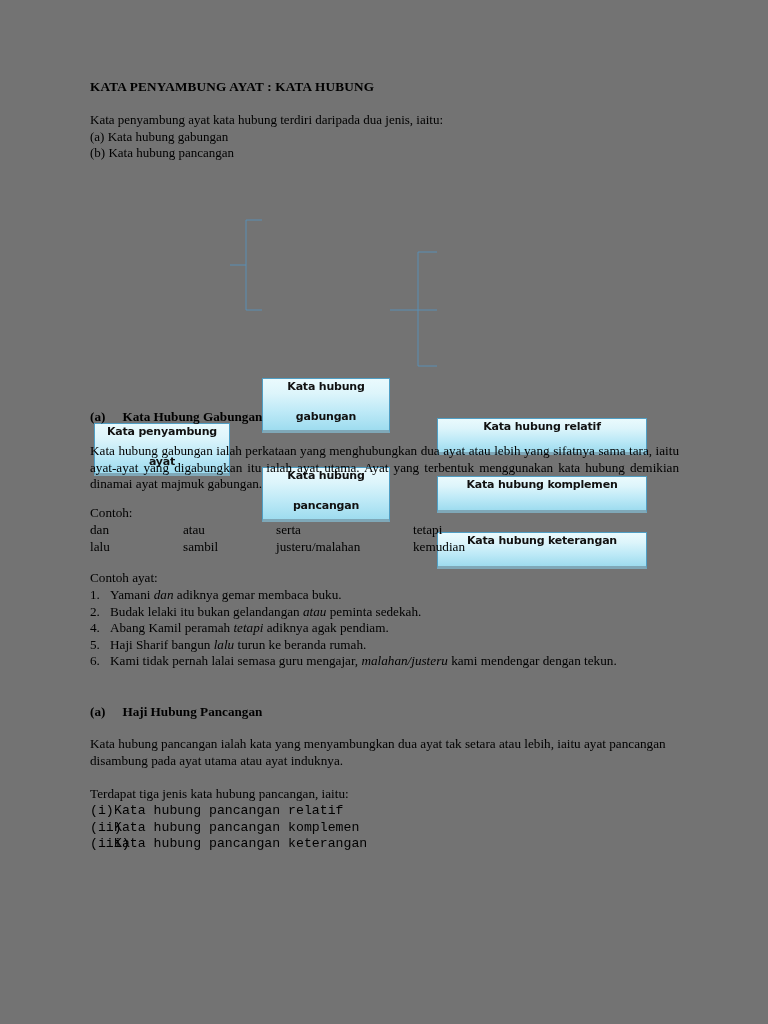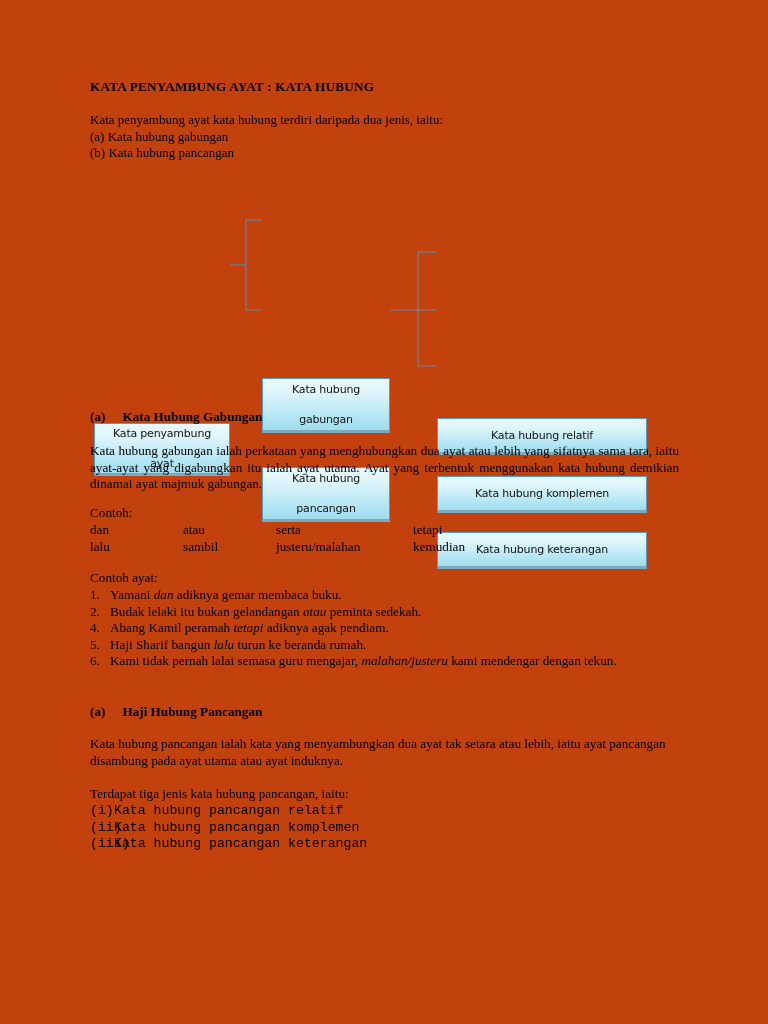"KATA PENYAMBUNG AYAT : KATA" .page { background: #c2410c -> #737373 }
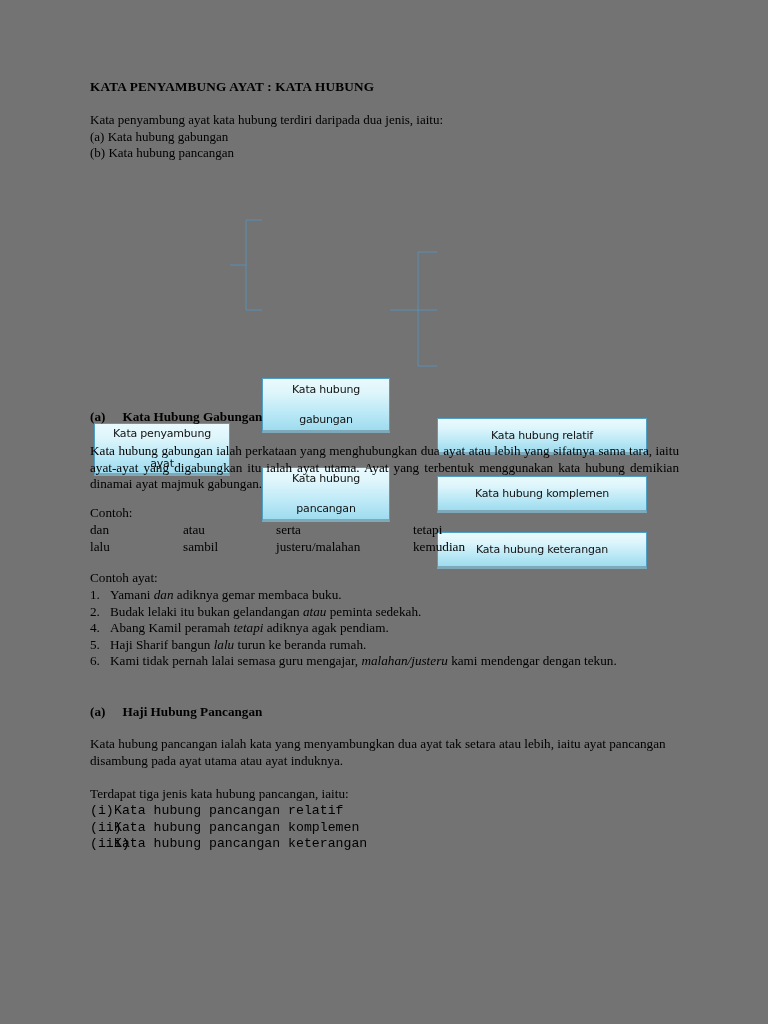"Kata hubung" .node { align-items: center -> flex-start; font-weight: normal -> bold }
